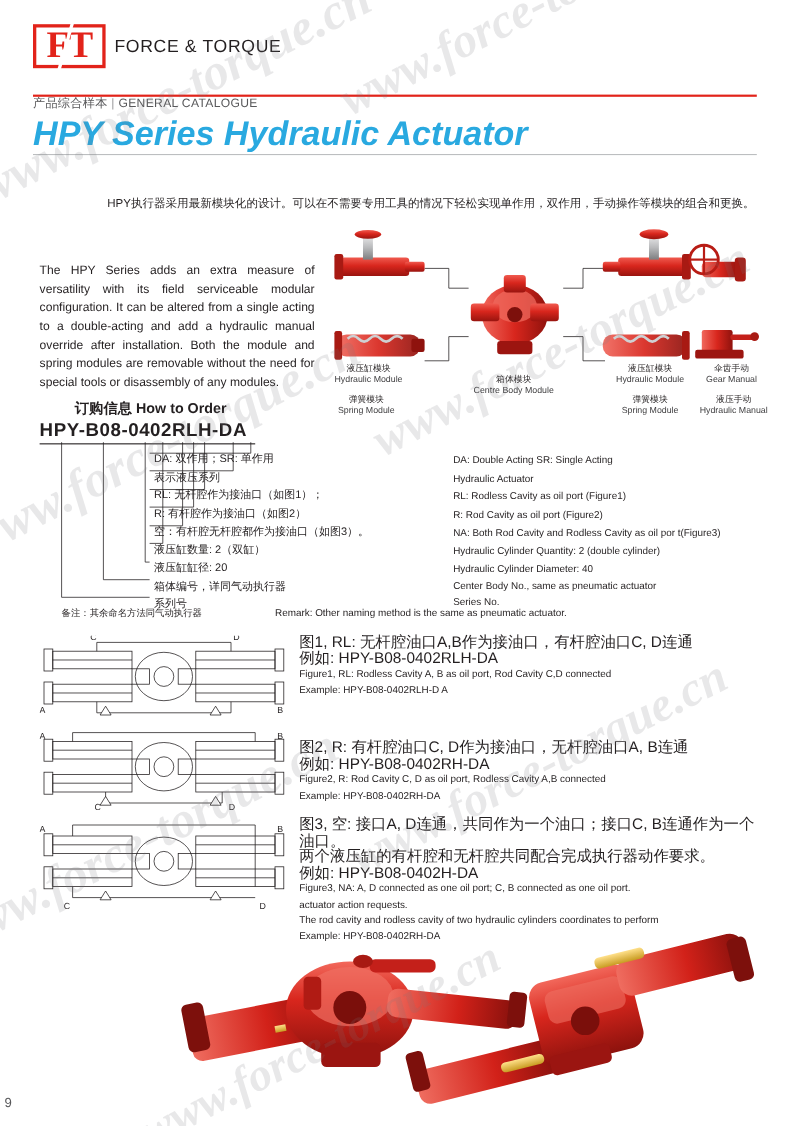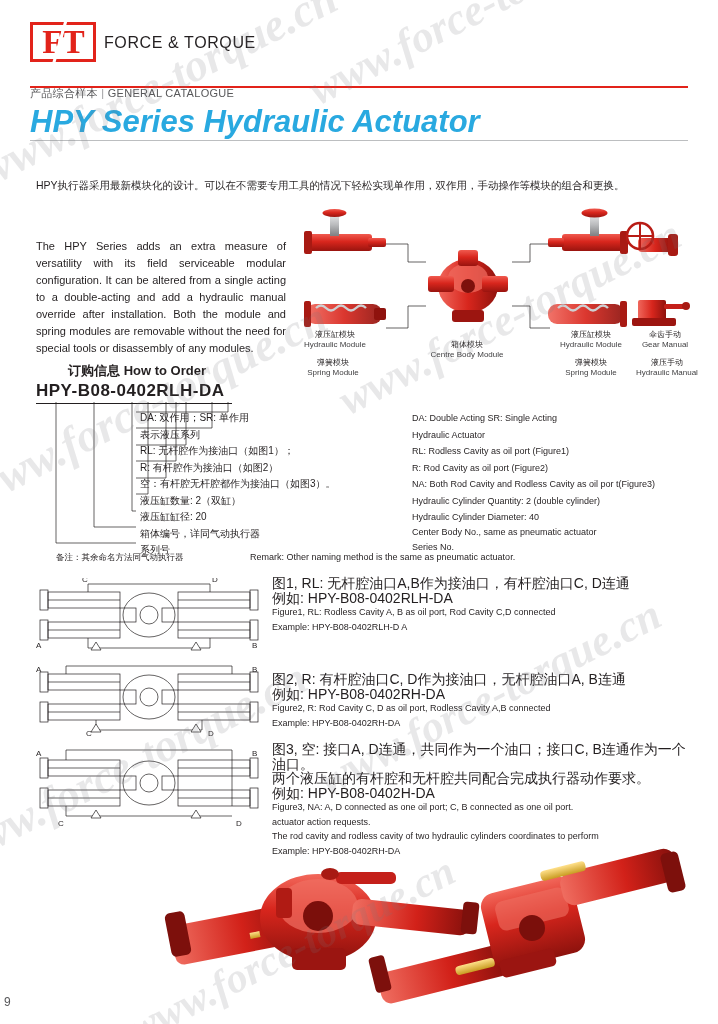"HPY执行器采用最新模块化的设计。可以在不需要专用工具的情况下轻松实现单作用，双" .intro-cn { text-align: none -> right }
